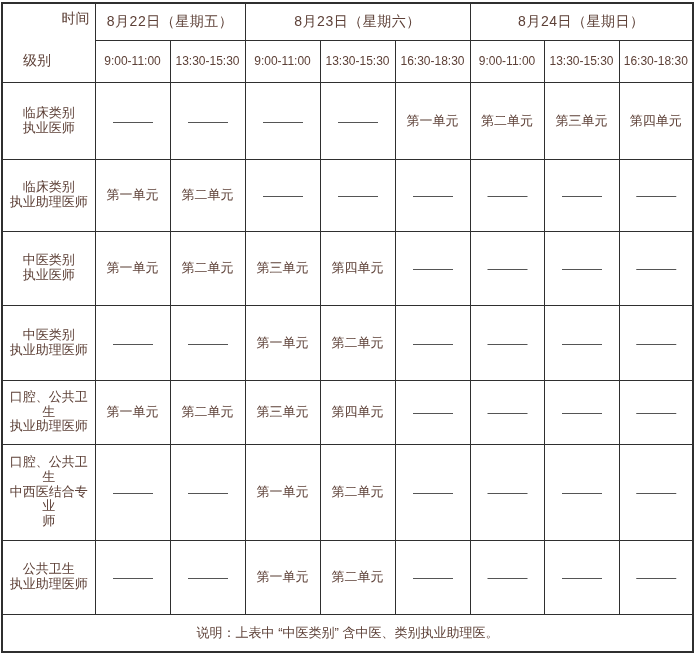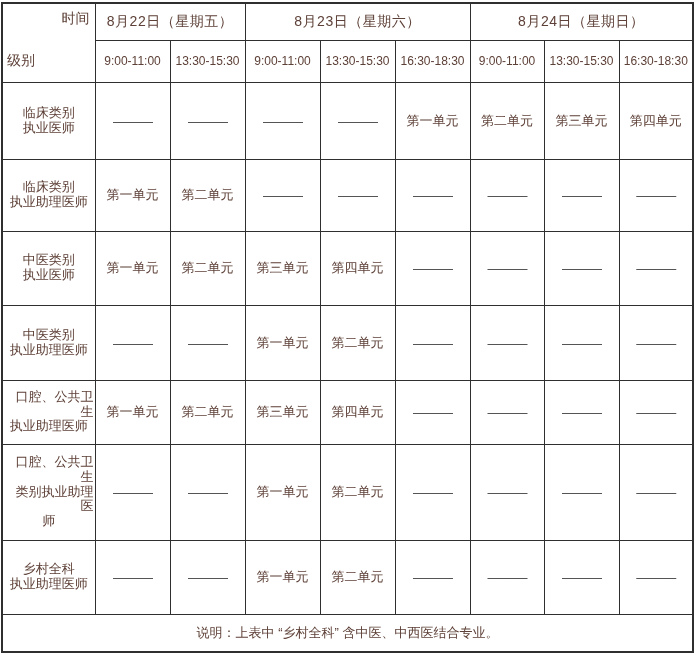"级别" td.corner .level-lbl { left: 4px -> 20px }
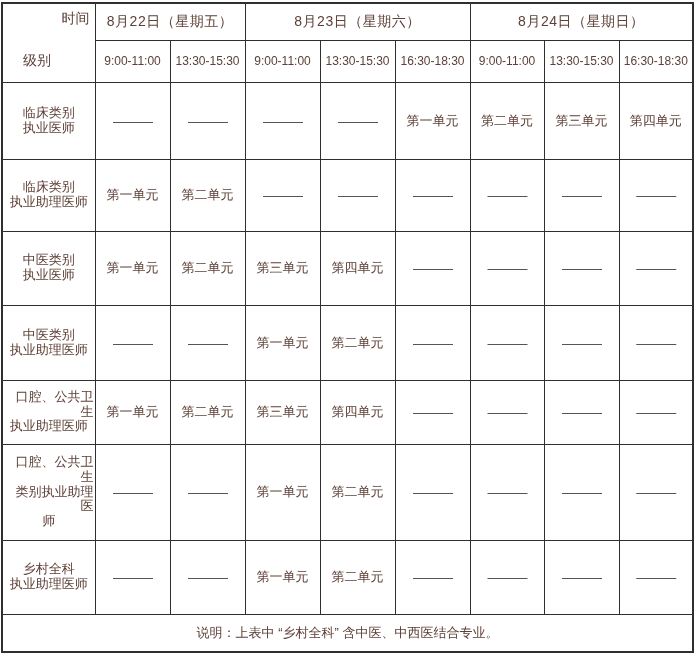"临床类别" td.label-cell .lbl-wrap { text-align: right -> none }
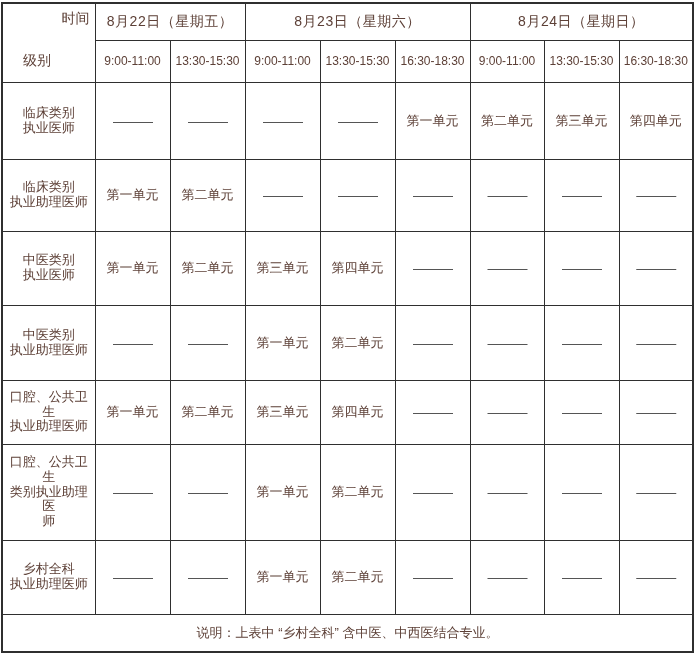"类别执业助理医" span.lbl-line { text: 类别执业助理医 -> 中西医结合专业 }
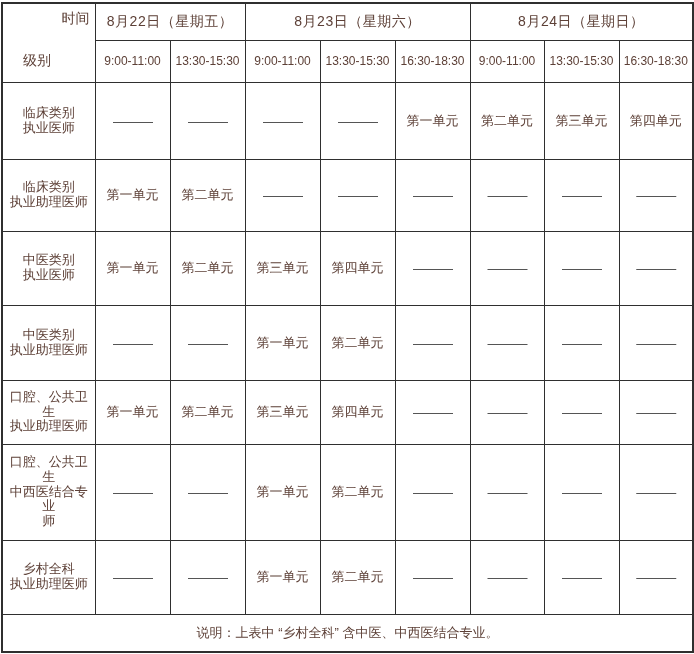"乡村全科" span.lbl-line { text: 乡村全科 -> 公共卫生 }
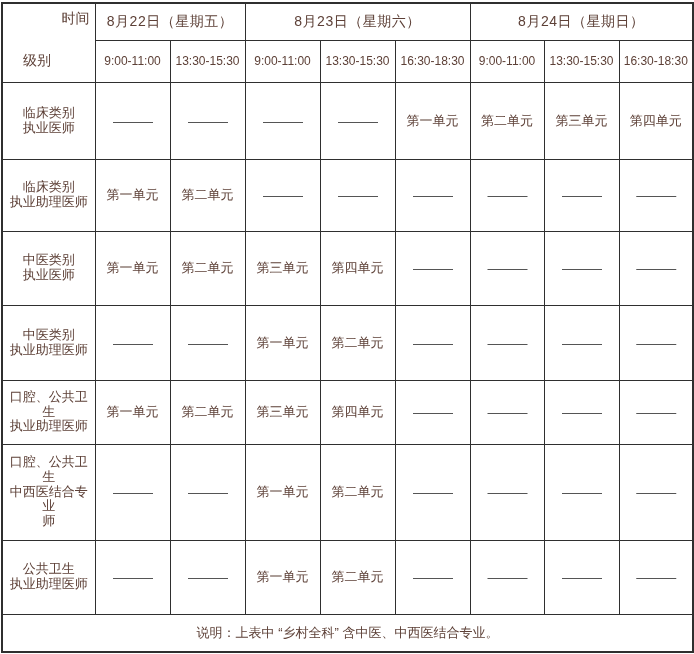"说明：上表中 “乡村全科” 含中医、中西医结合专业。" td.note-cell { text: 乡村全科” 含中医、中西医结合专业 -> 中医类别” 含中医、类别执业助理医 }
